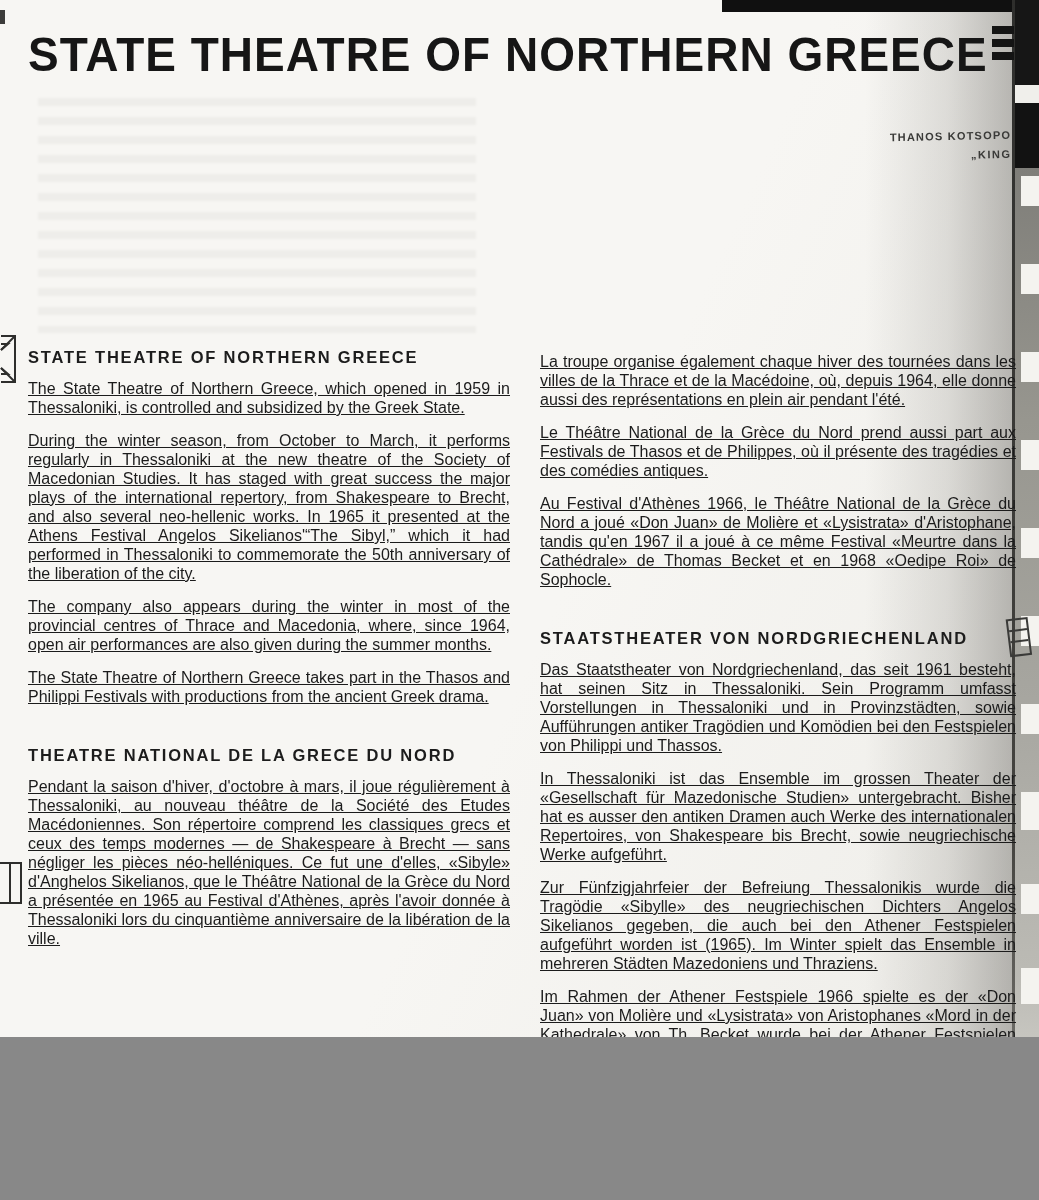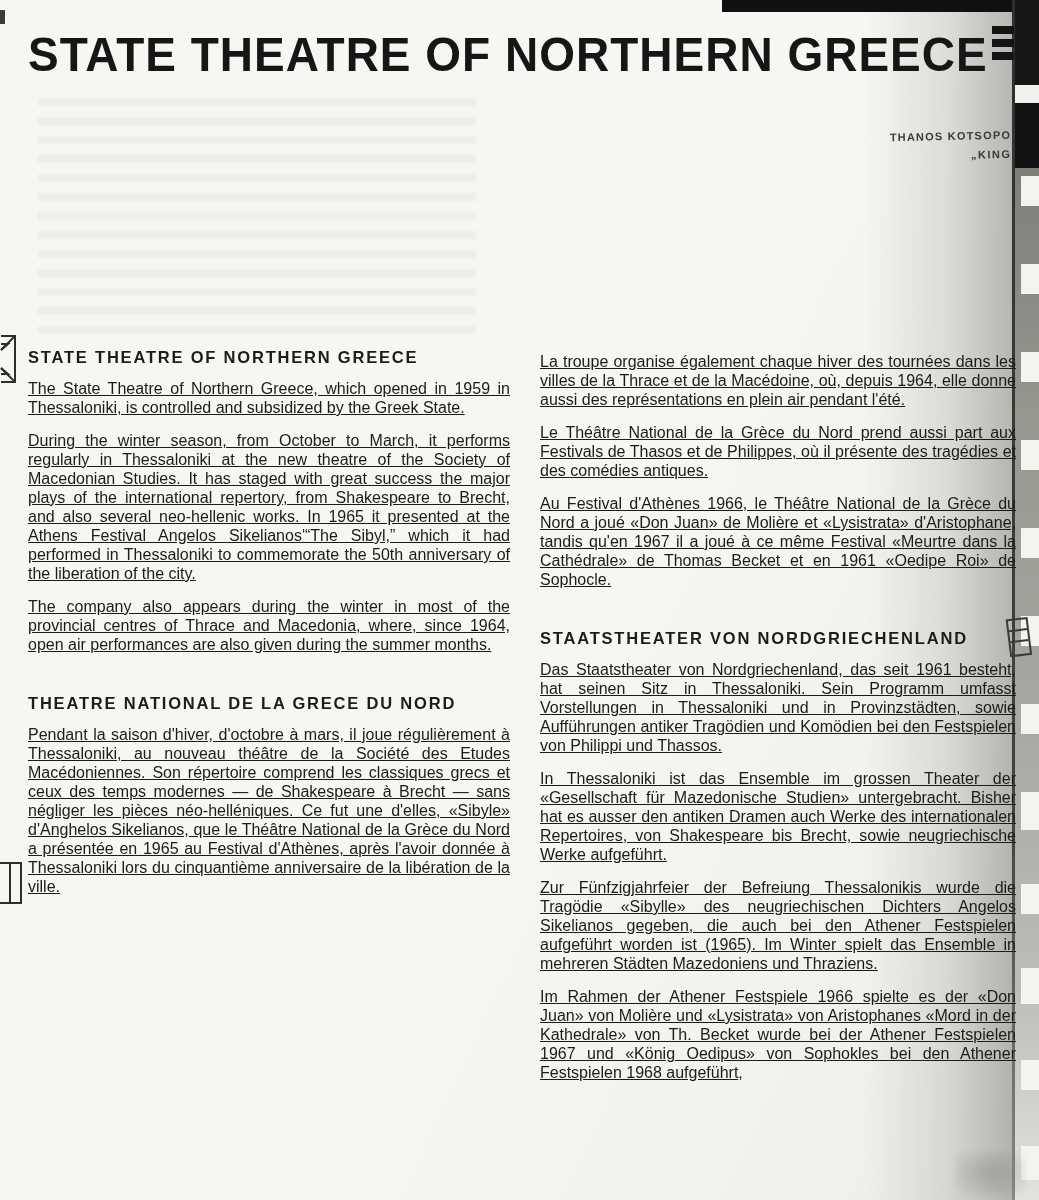"STATE THEATRE OF NORTHERN GREECE" .page { height: 1200px -> 1037px }
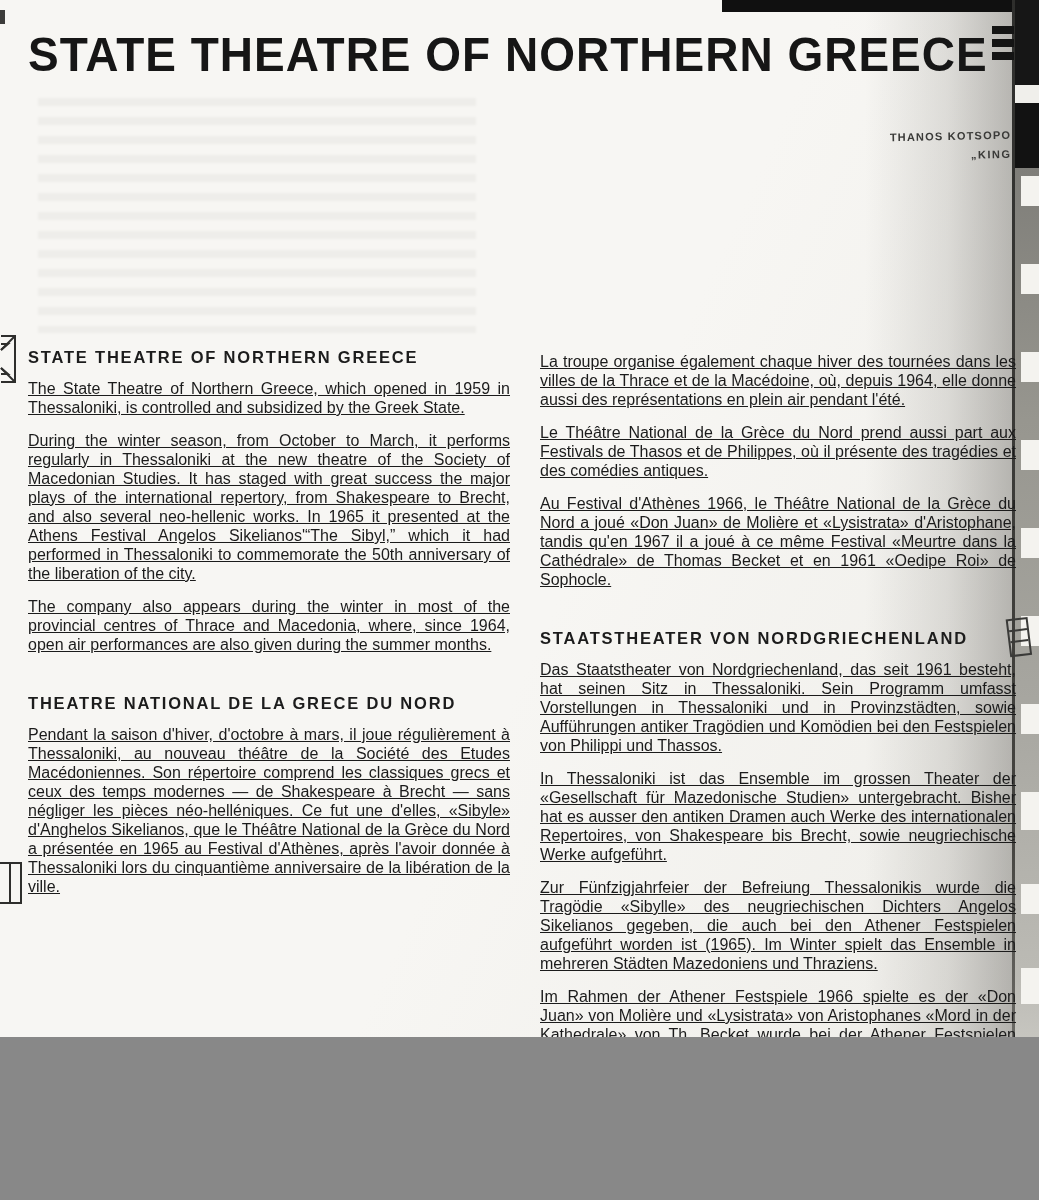"Au Festival d'Athènes 1966, le" p { text: 1961 -> 1968 }
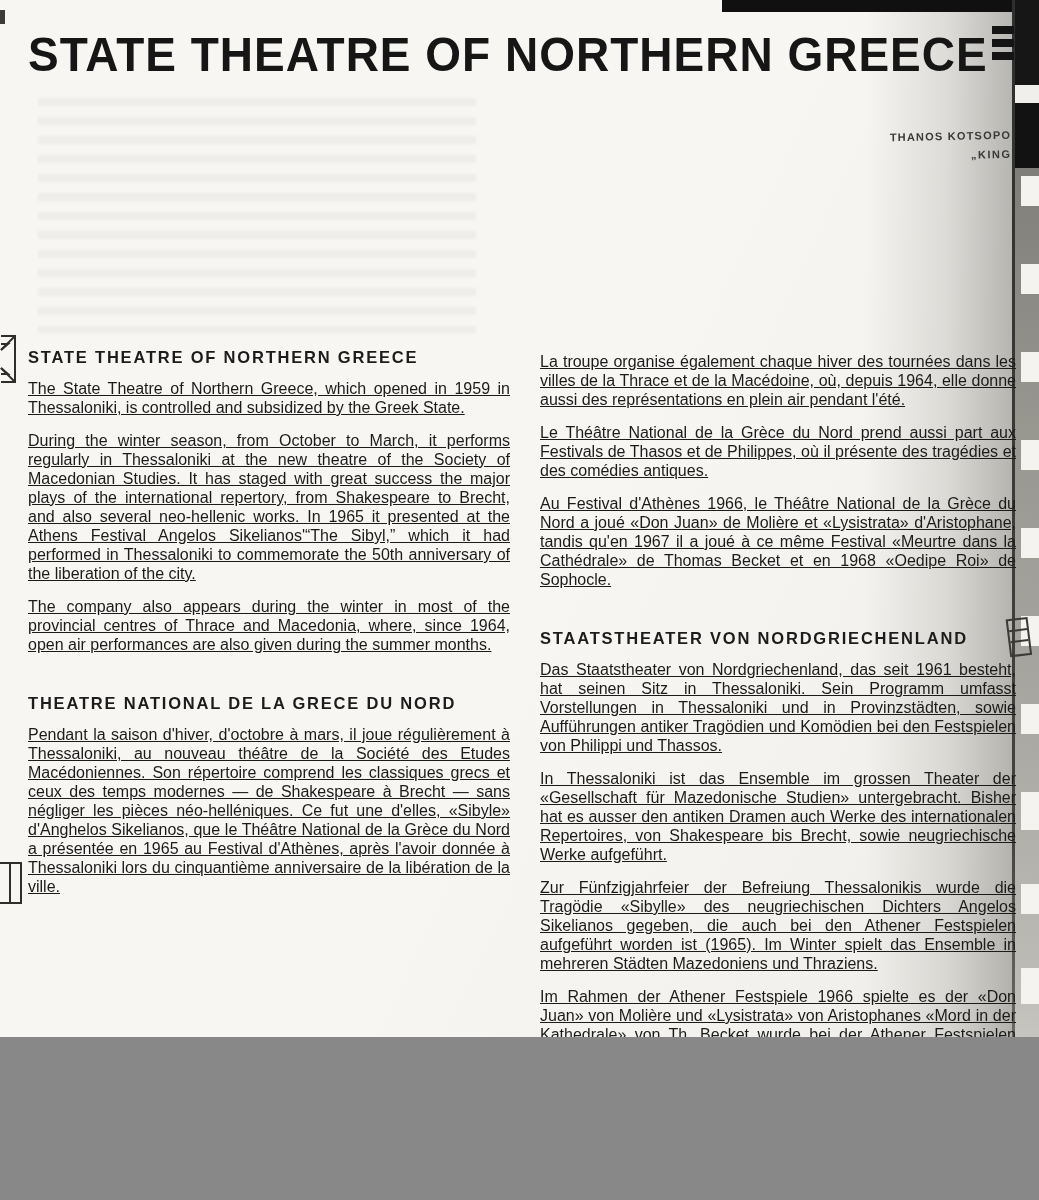"The State Theatre of Northern Greece" p { html: none -> <p>The State Theatre of Northern Greece takes part in the Thasos and Philippi Festivals with productions from the ancient Greek drama.</p> }
